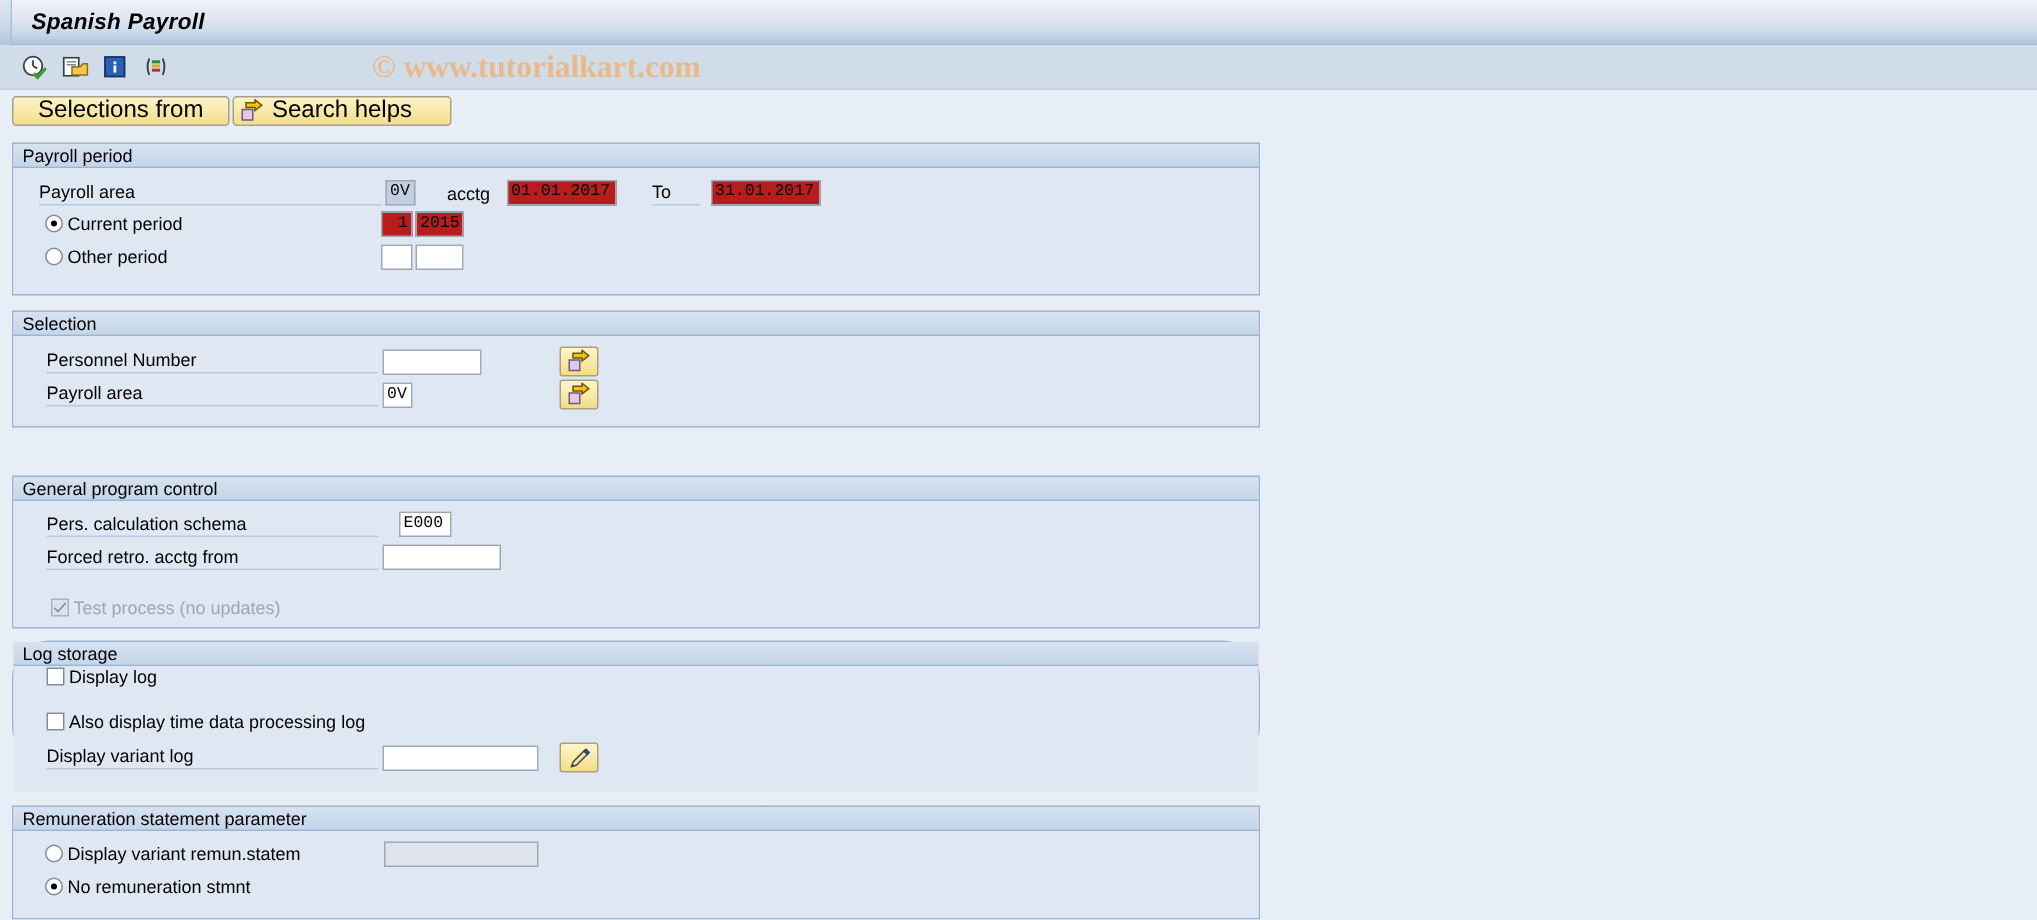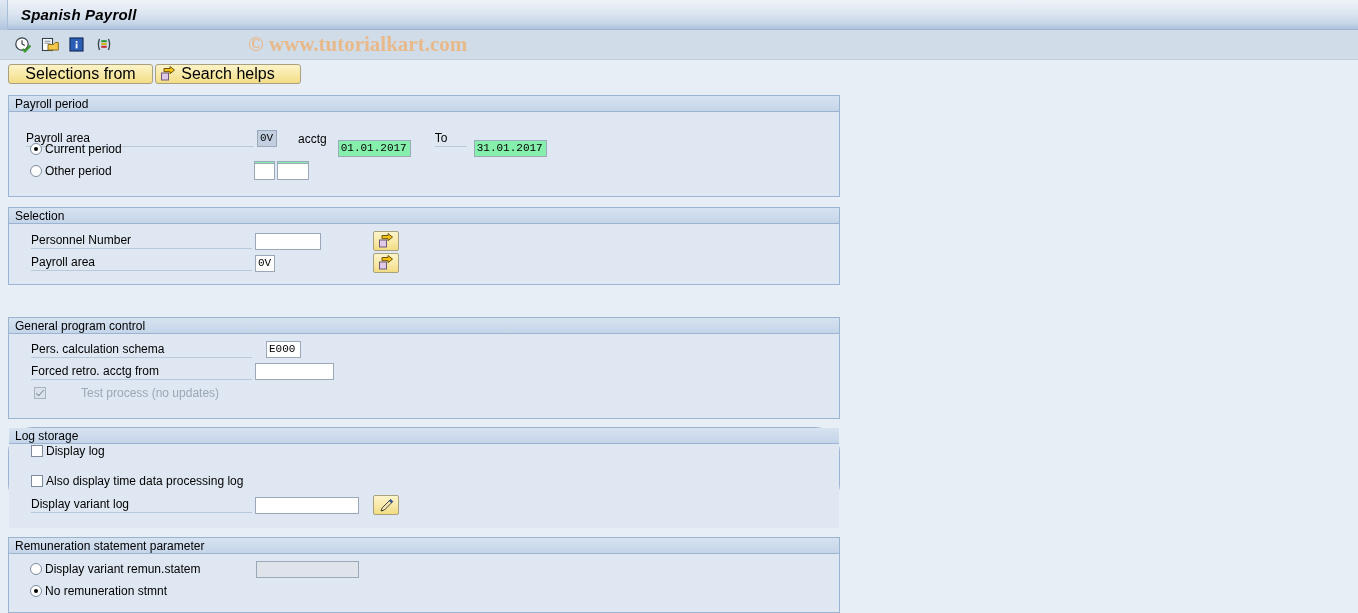"01.01.2017" .fin.ro { background: #86efac -> #b91c1c; margin-top: 20px -> none }
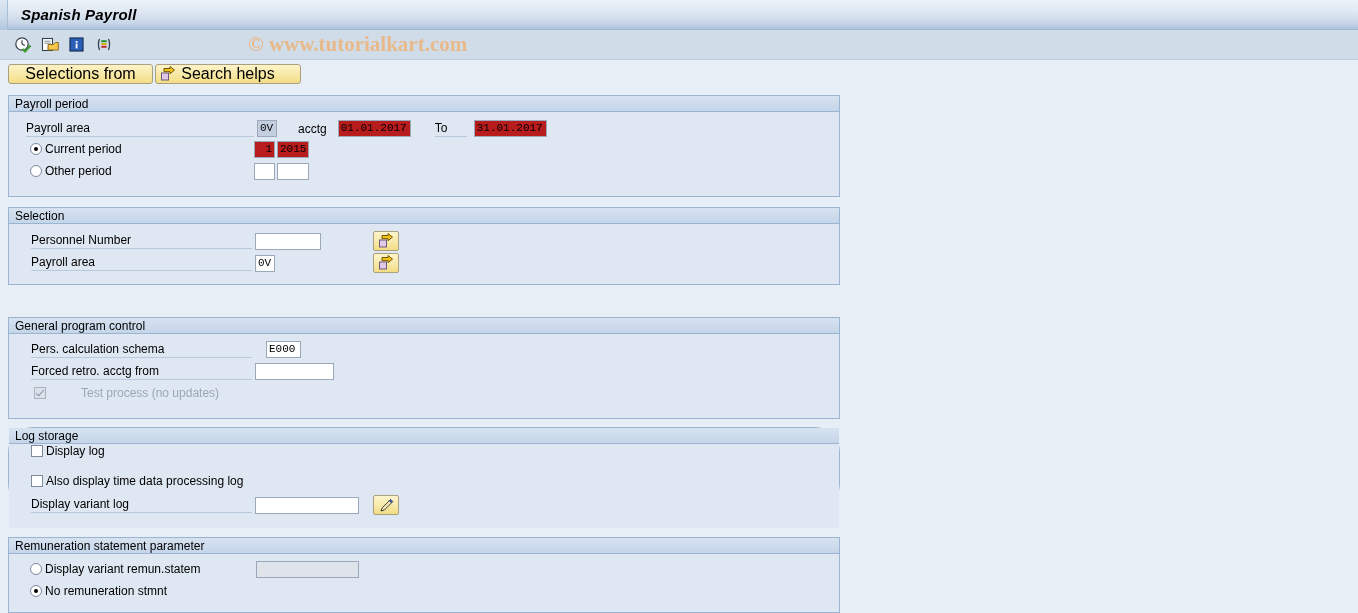"Test process (no updates)" div.row { gap: 32px -> none; top: 52px -> 64px }
